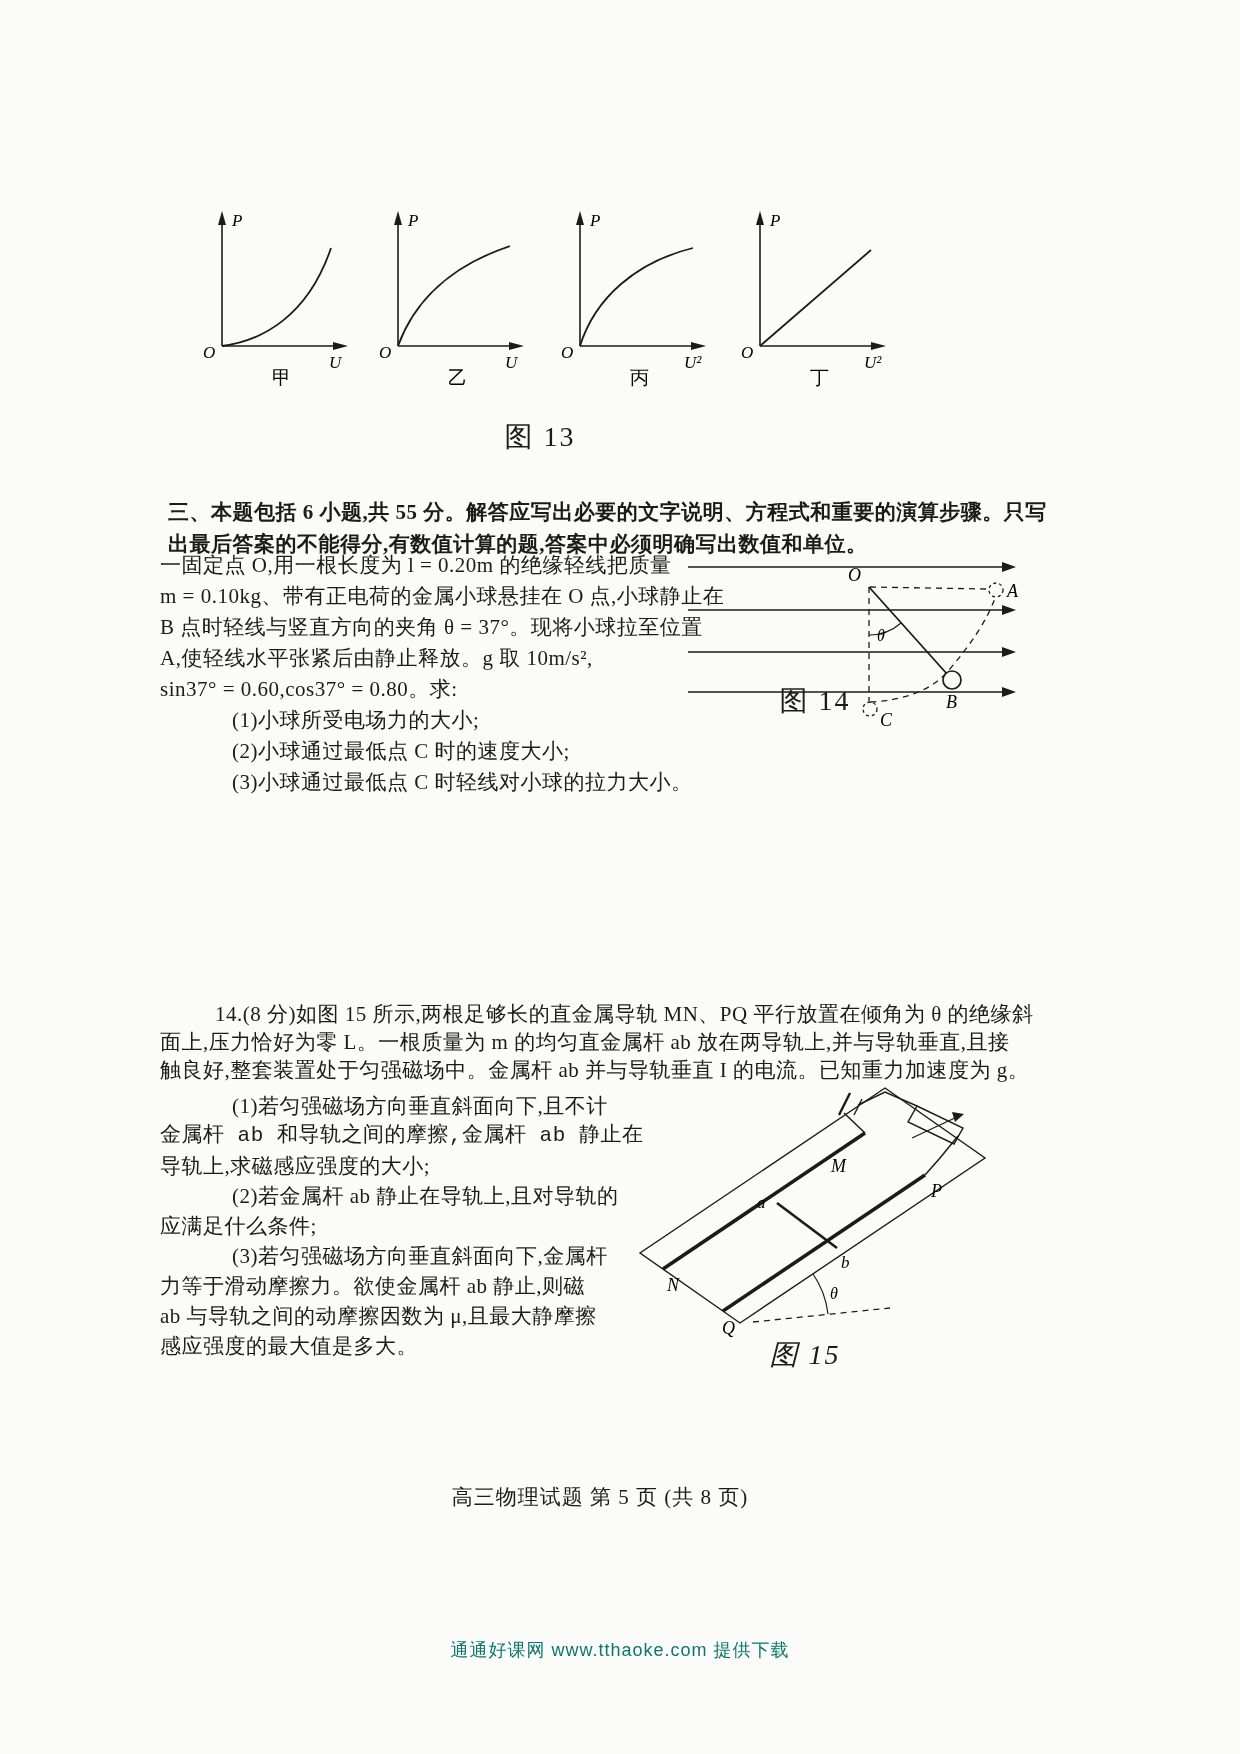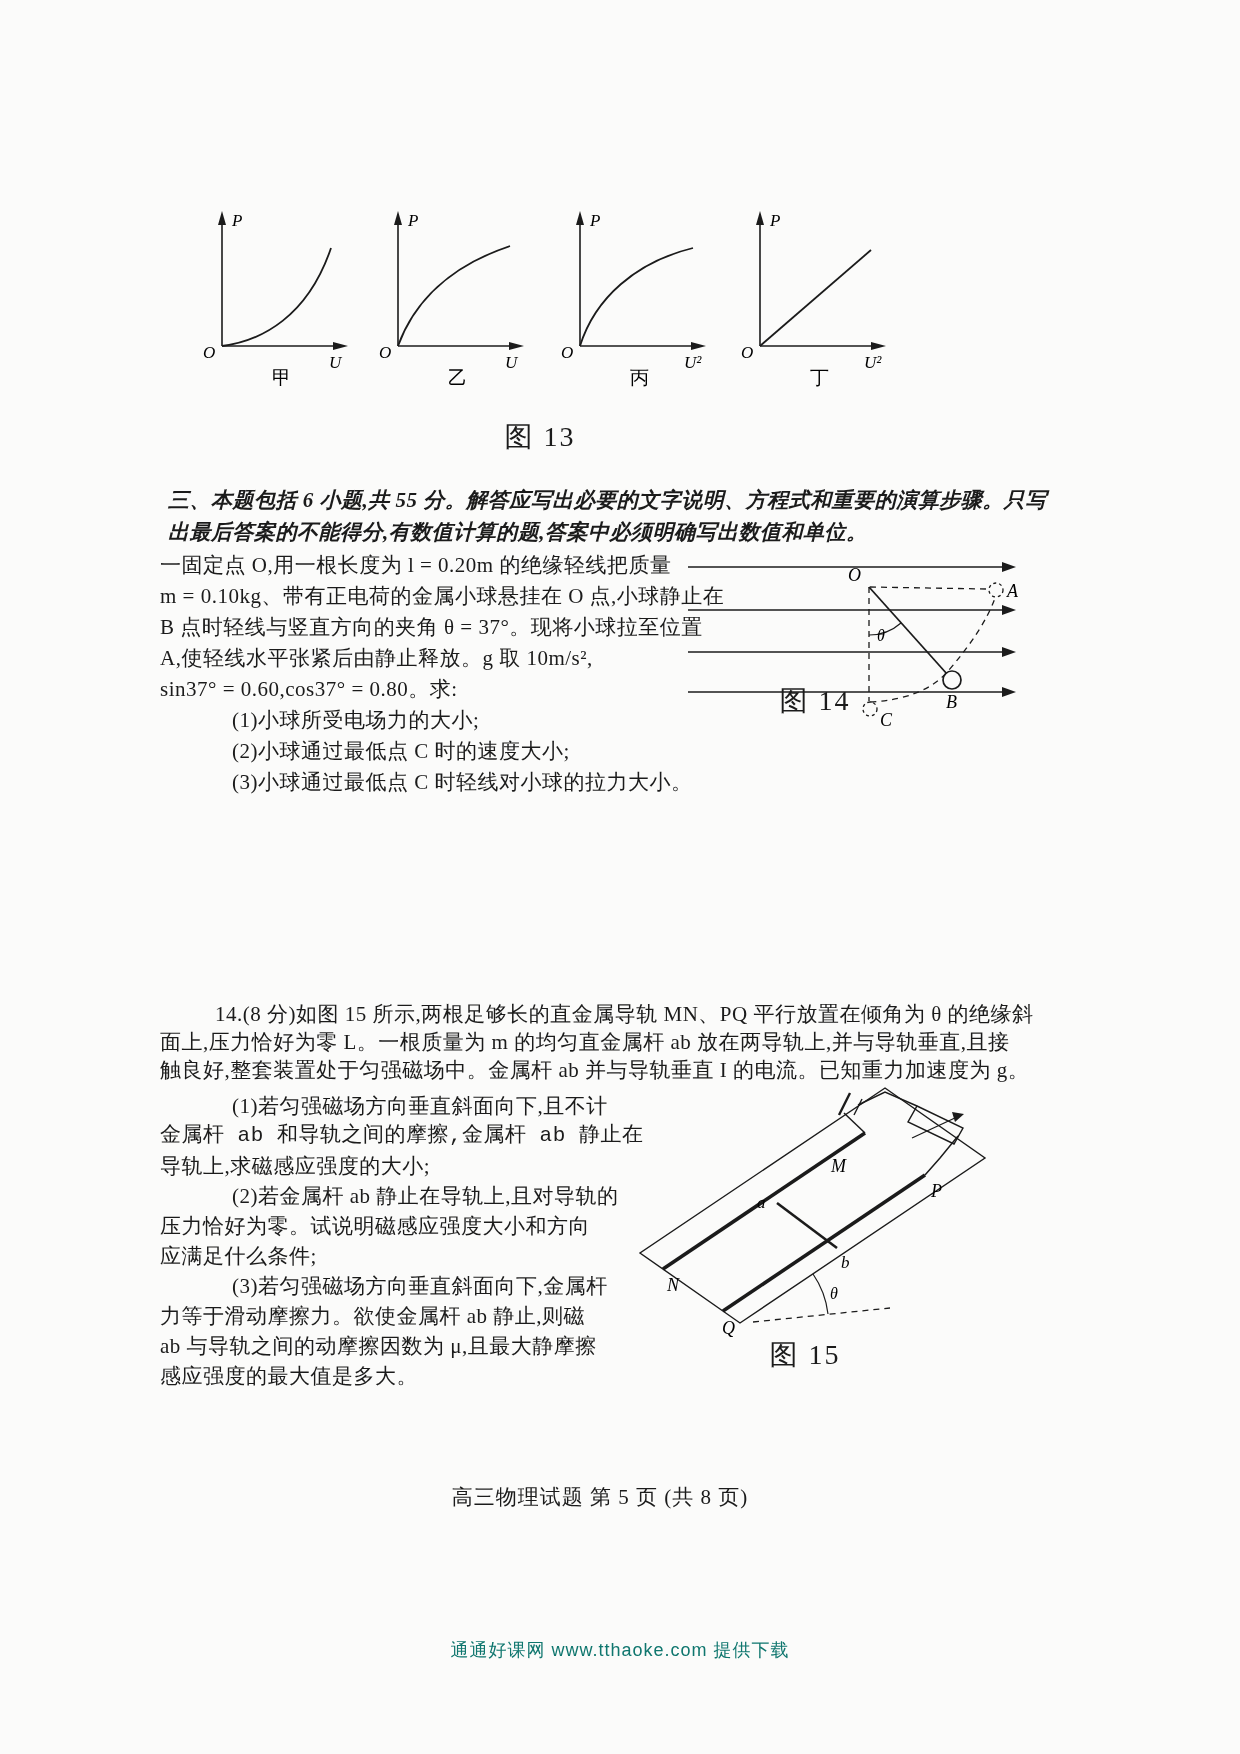"三、本题包括 6 小题,共 55" div.abs { font-style: italic -> none; top: 484px -> 496px }
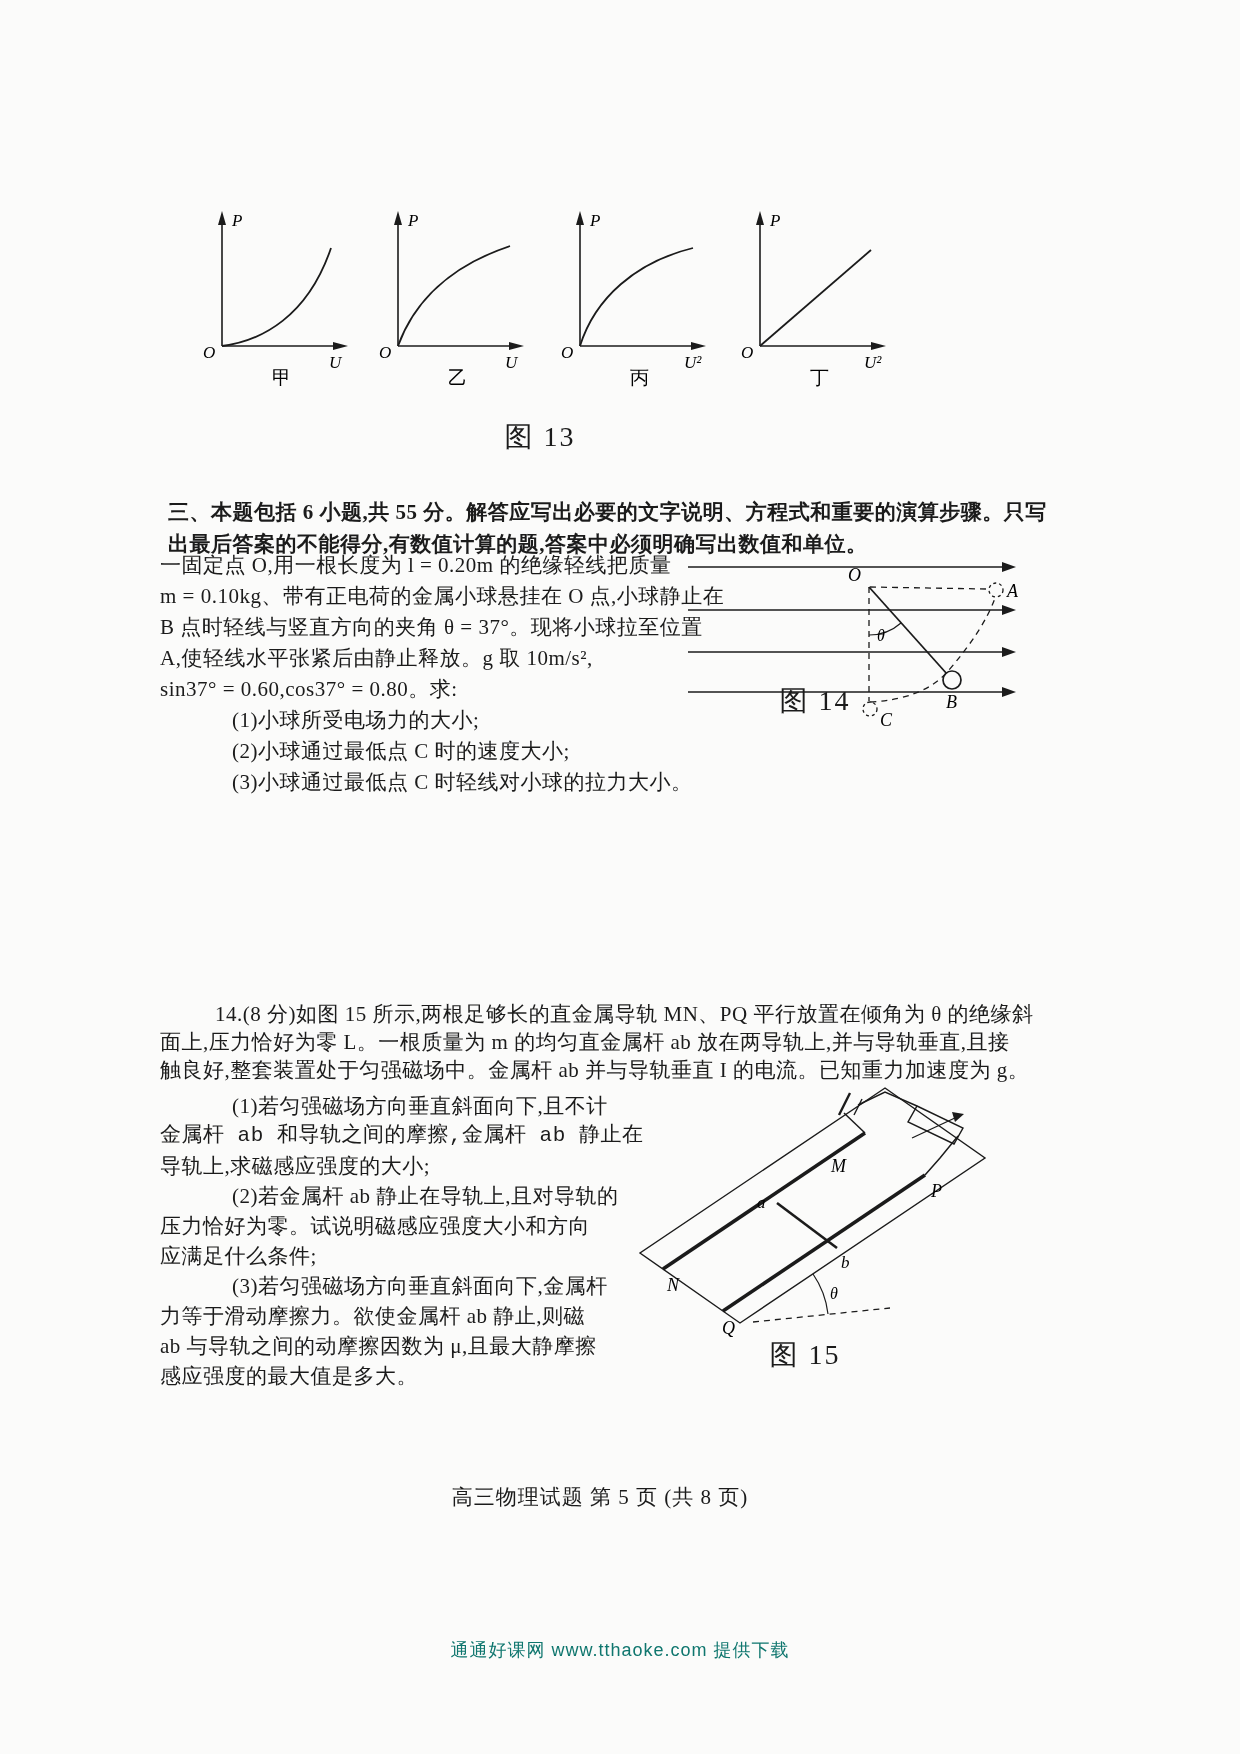"压力恰好为零。试说明磁感应强度大小和方向" div.tl { html: <div>压力恰好为零。试说明磁感应强度大小和方向</div> -> none }
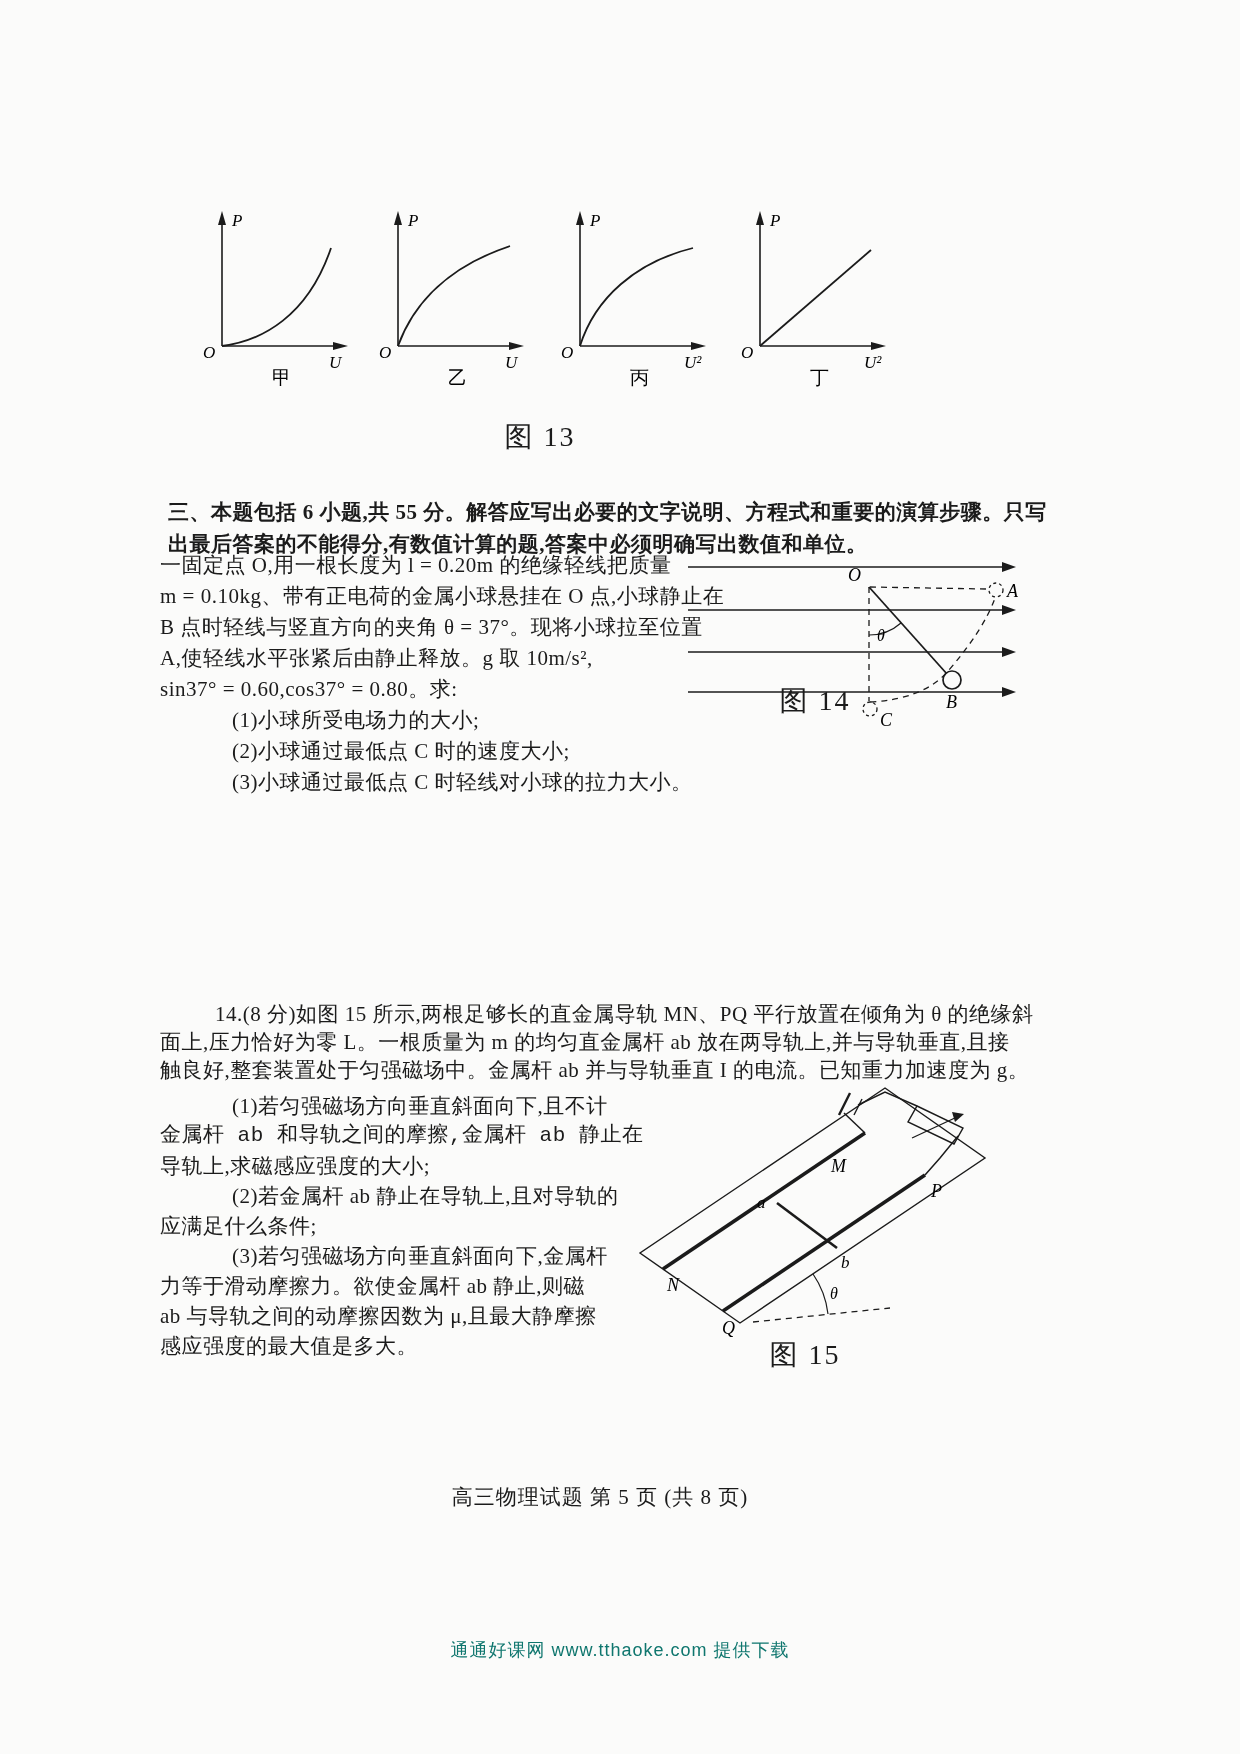"图 15" div.abs { font-style: none -> italic }
